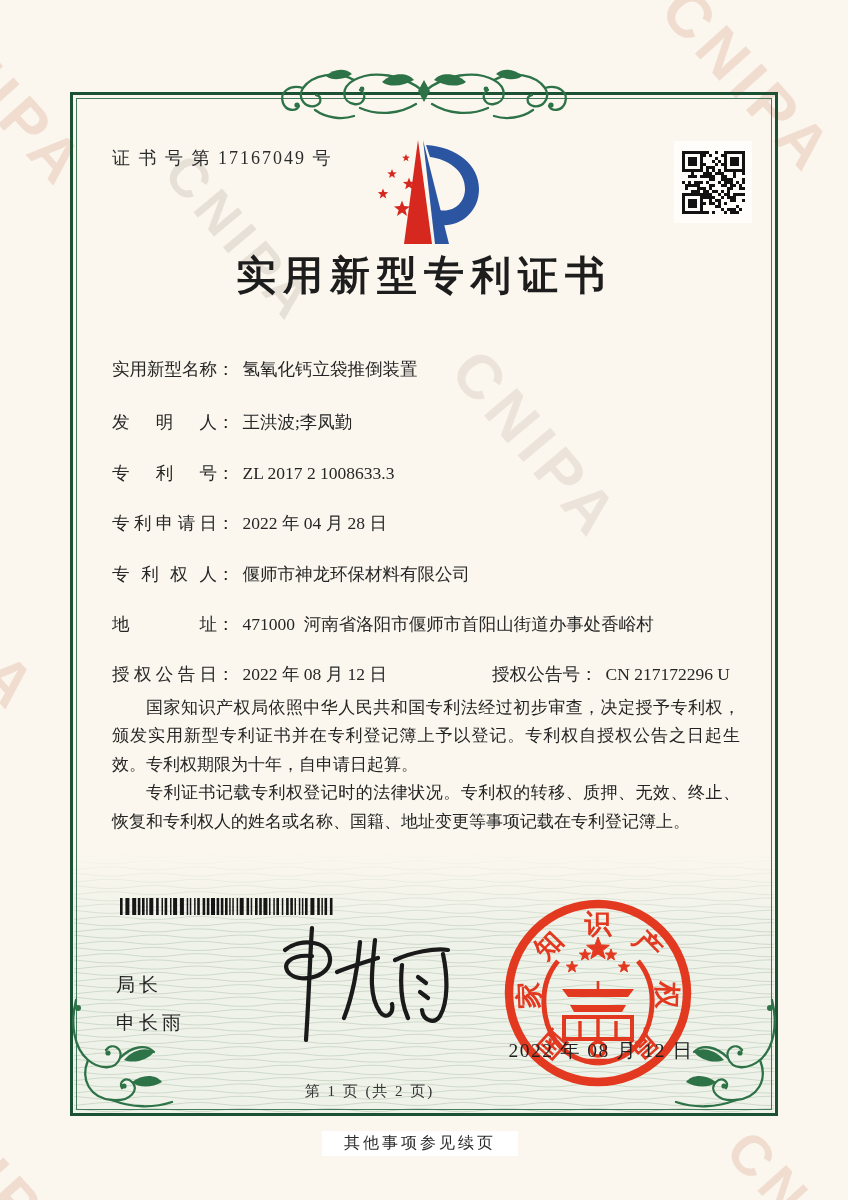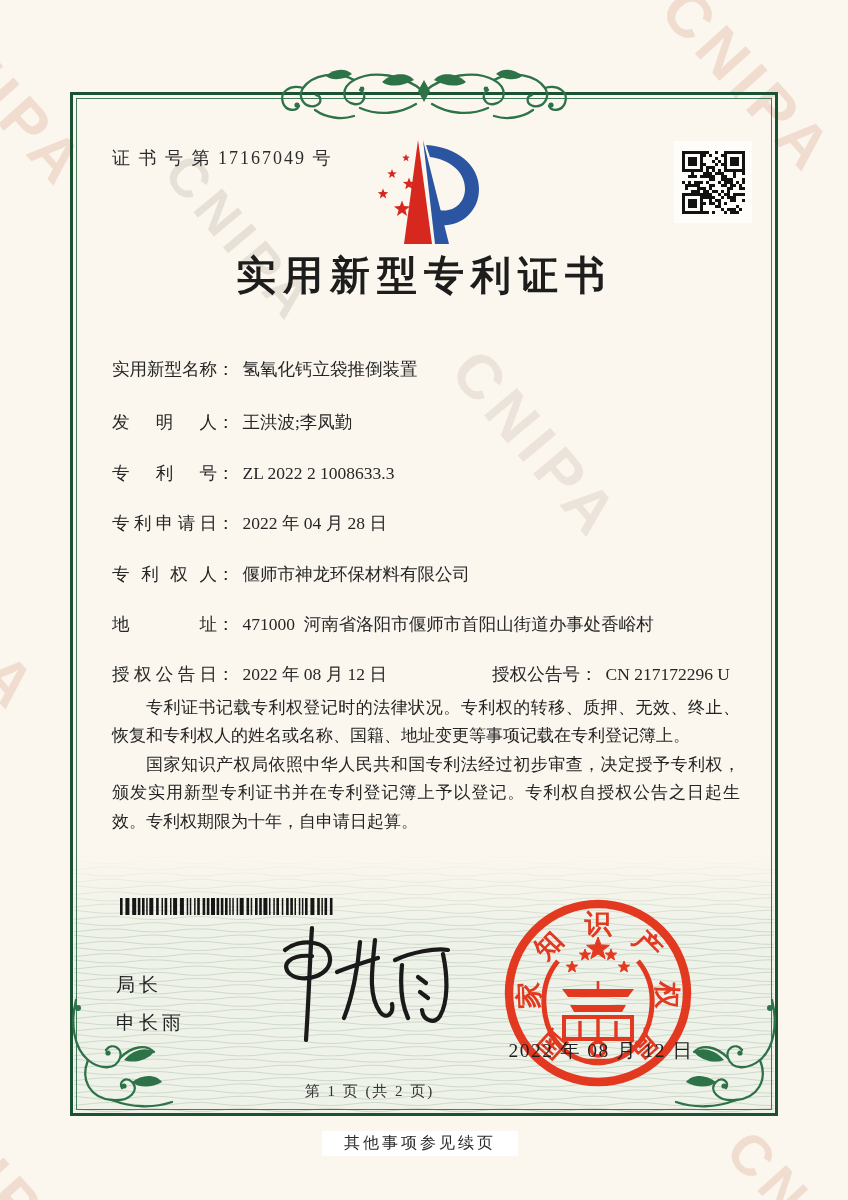"ZL 2022 2 1008633.3" span.fvalue { text: 2022 -> 2017 }
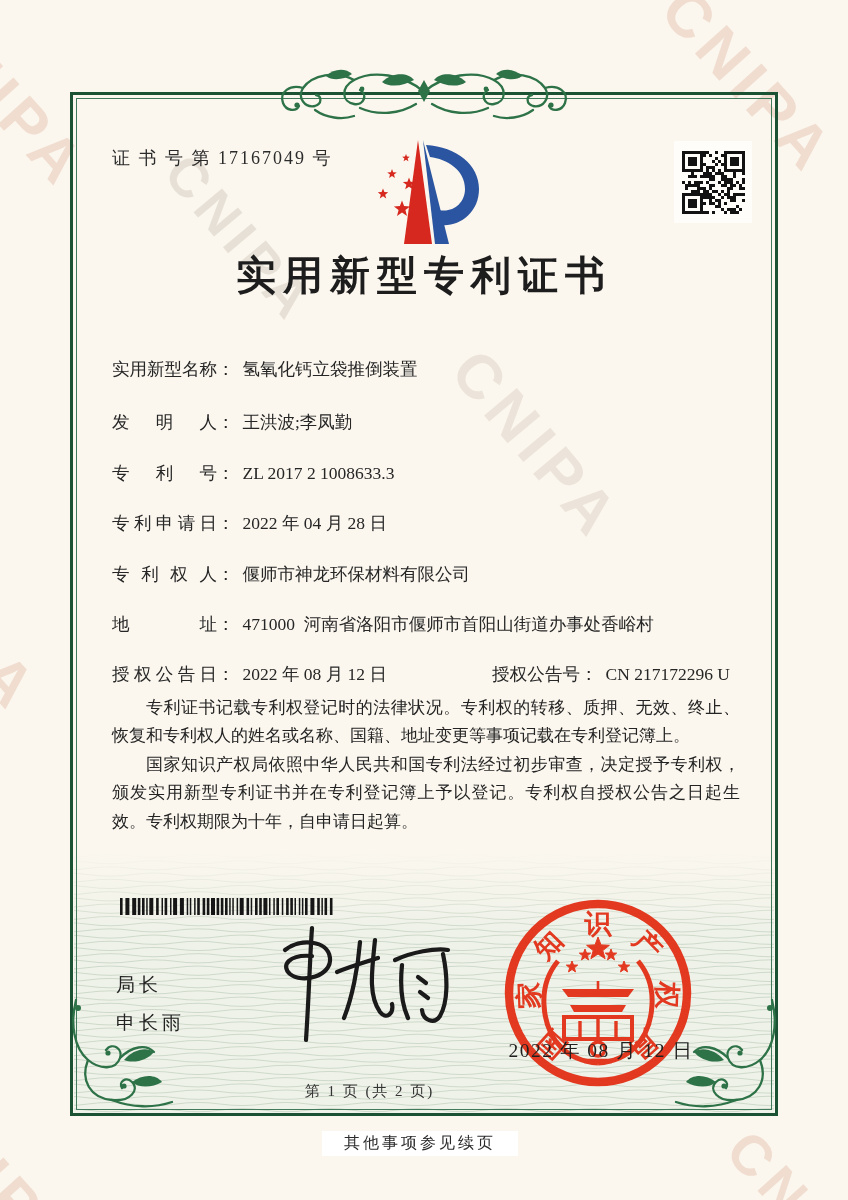"专利证书记载专利权登记时的法律状况。专利权的转移、质押、无效、终止、恢复和专利权" p { order: before "国家知识产权局依照中华人民共和国专利法经过初步审查，决定授予专利权，颁发实用新型" -> after "国家知识产权局依照中华人民共和国专利法经过初步审查，决定授予专利权，颁发实用新型" }
